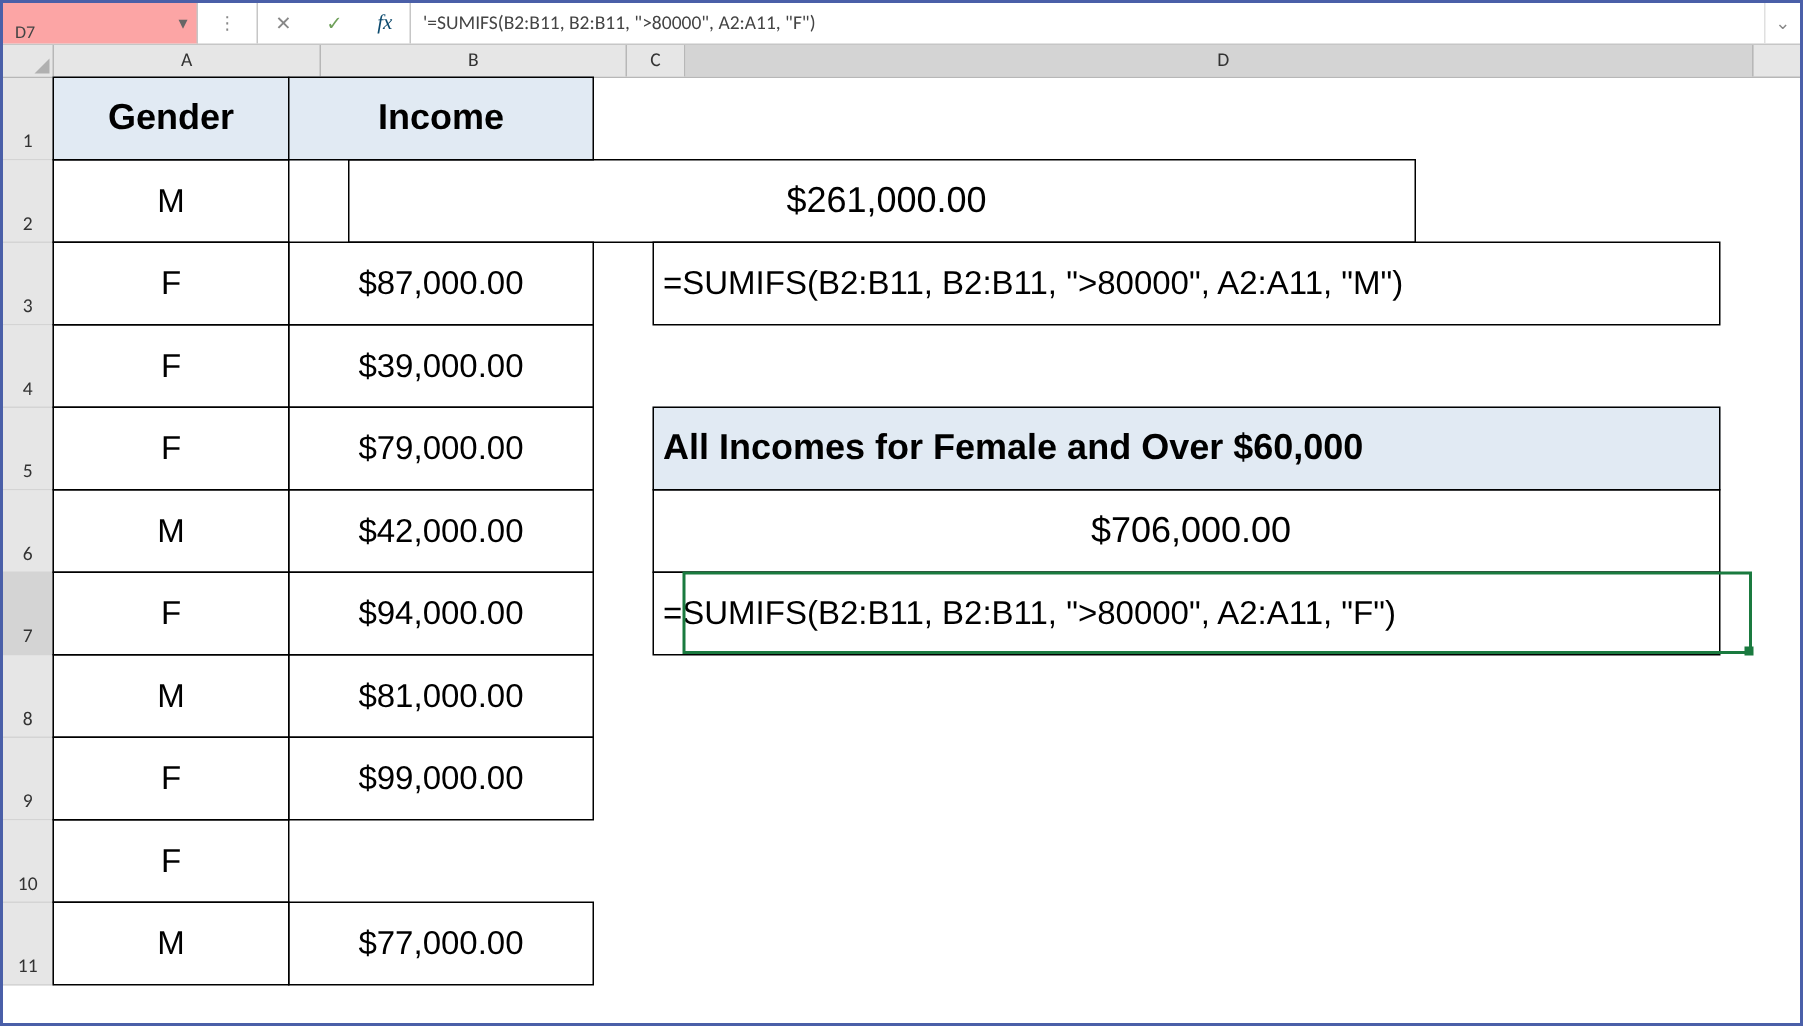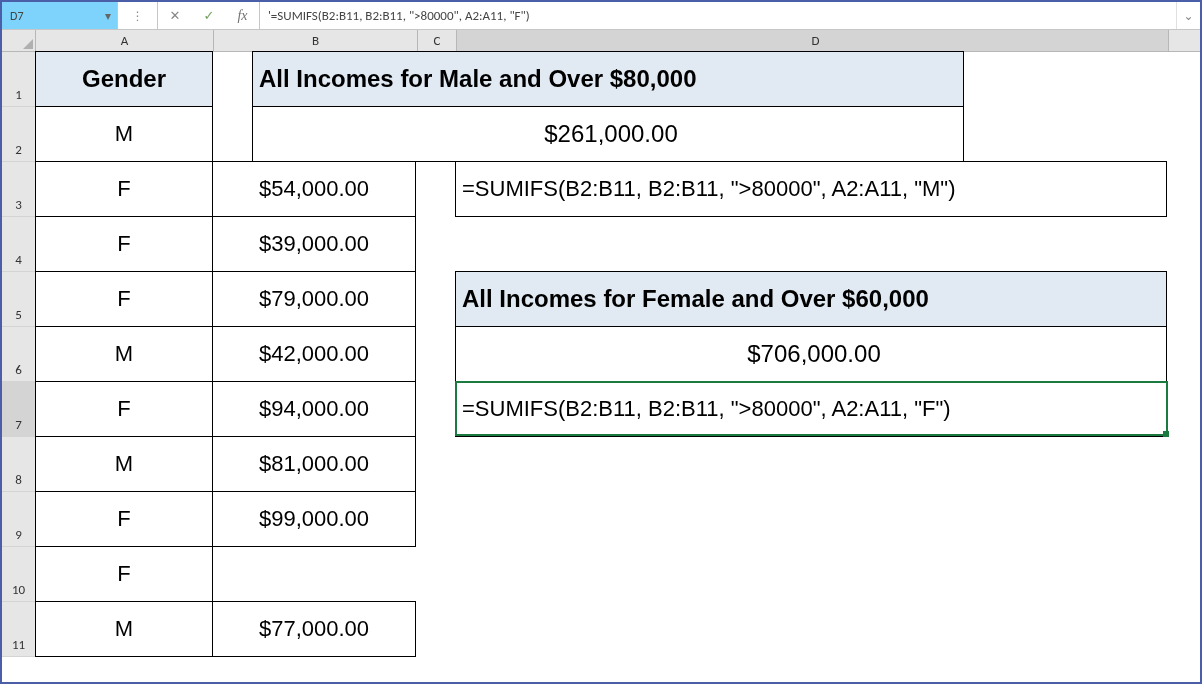"D7" .name-box { align-items: center -> flex-end; background: #7dd3fc -> #fca5a5; width: 116px -> 130px }
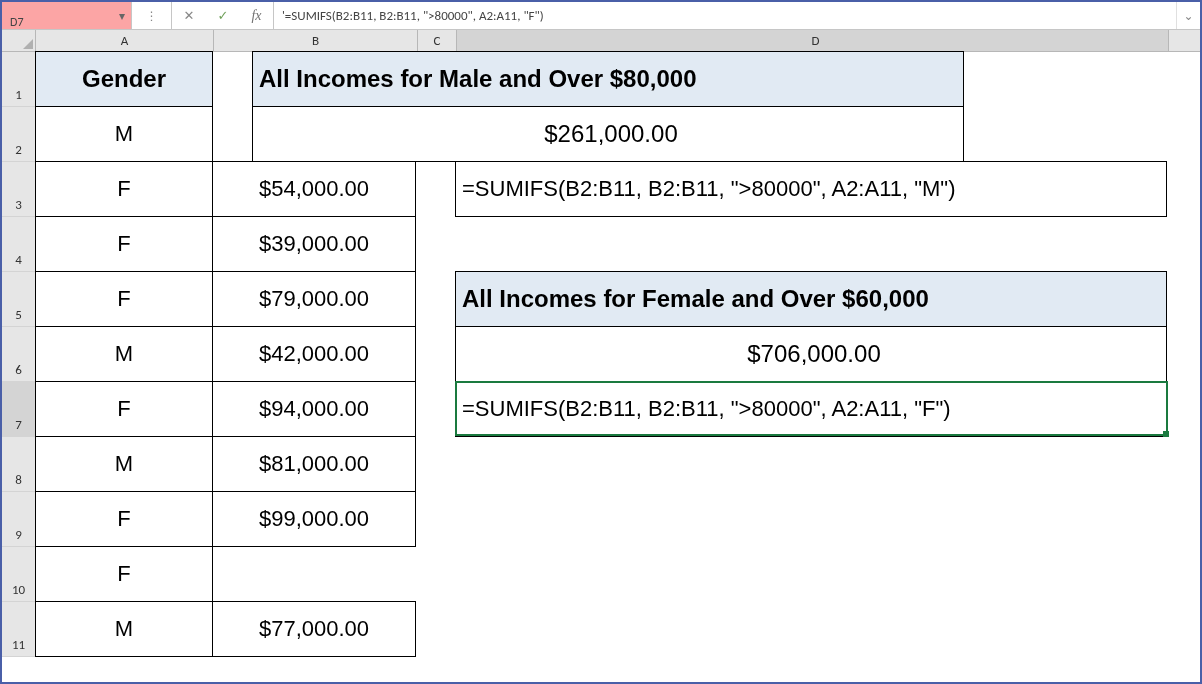"fx" .fx { color: #737373 -> #0c4a6e }
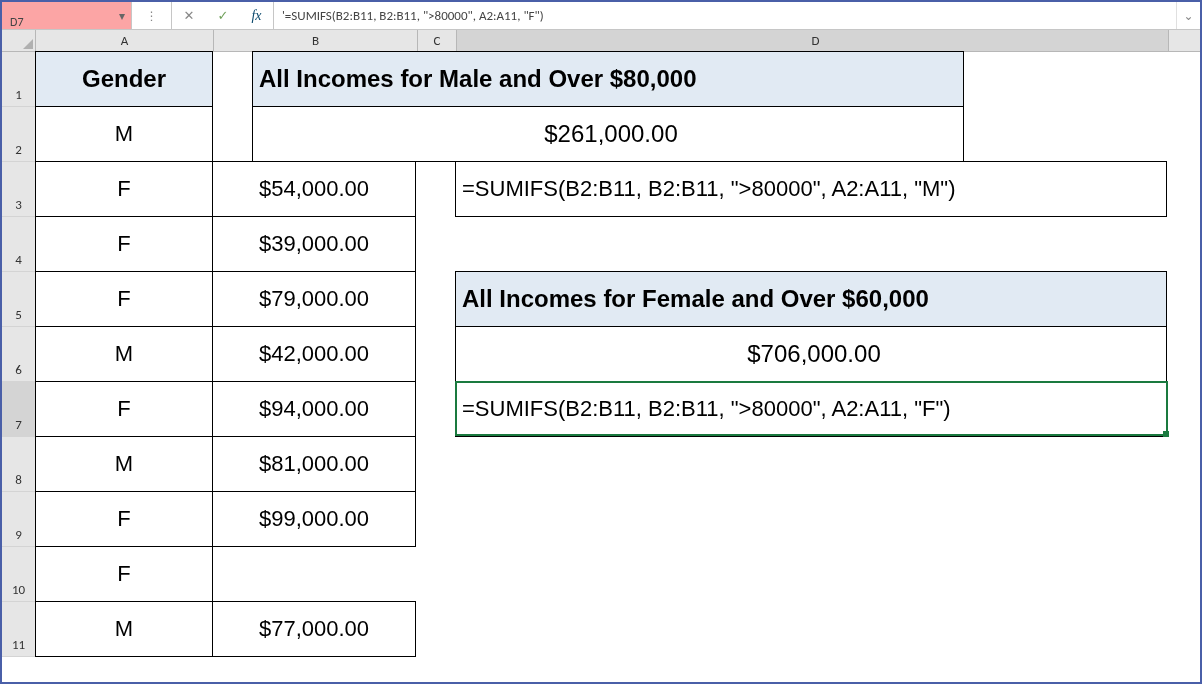"Gender" .colA { width: 178px -> 158px }
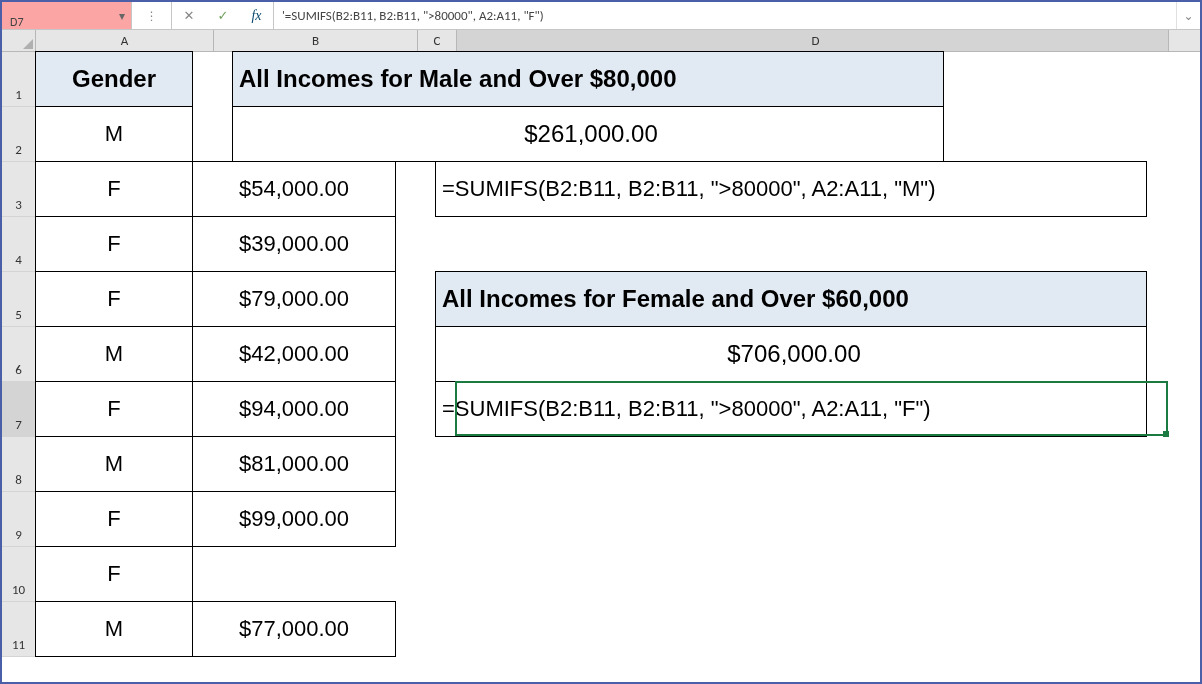"Income" div.cell { html: none -> <div>Income</div> }
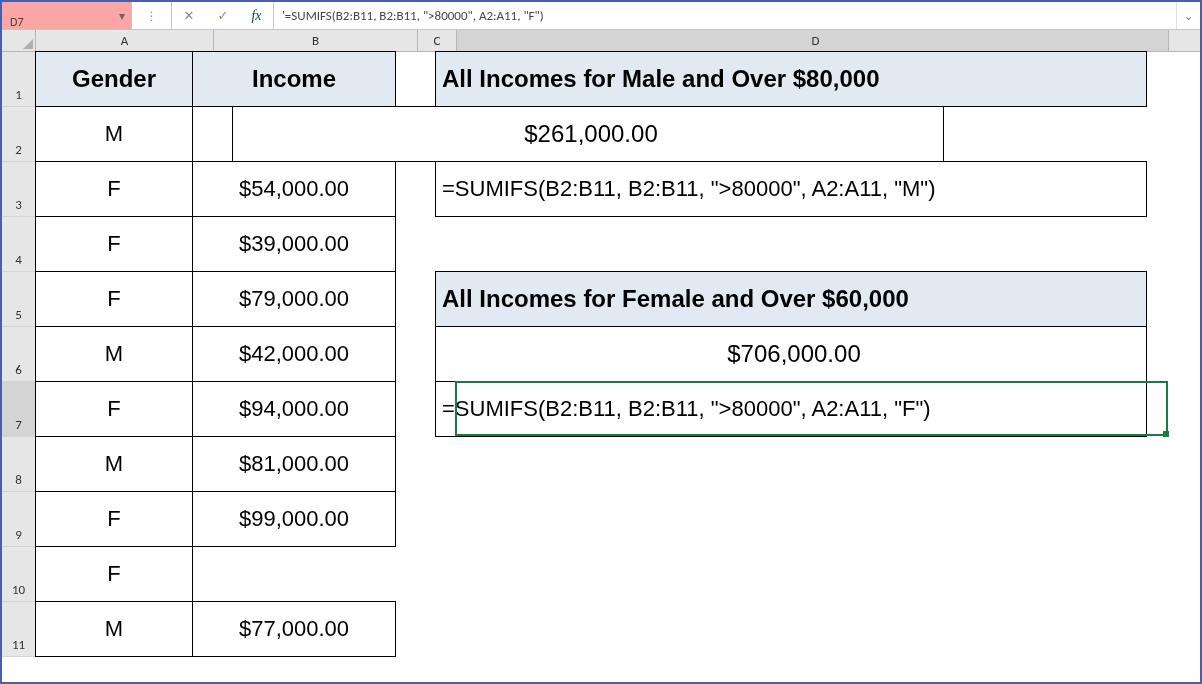"All Incomes for Male and" div.cell { html: <div>All Incomes for Male and Over $80,000</div> -> none }
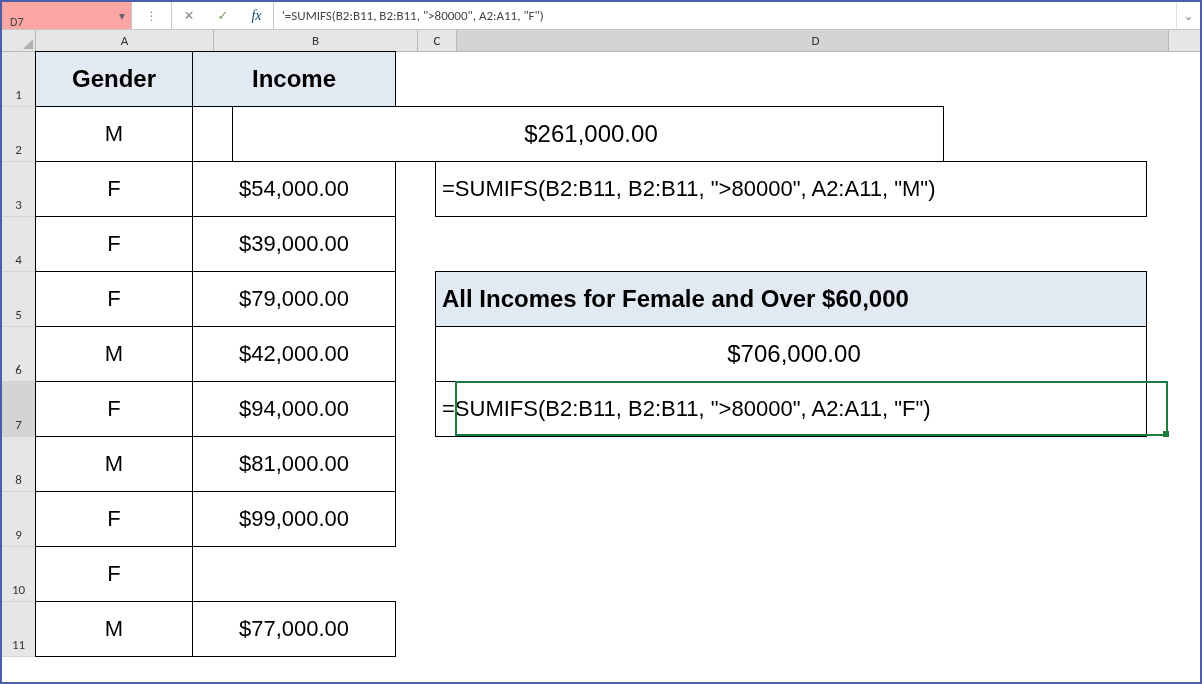"$54,000.00" div.cell { text: $54,000.00 -> $87,000.00 }
